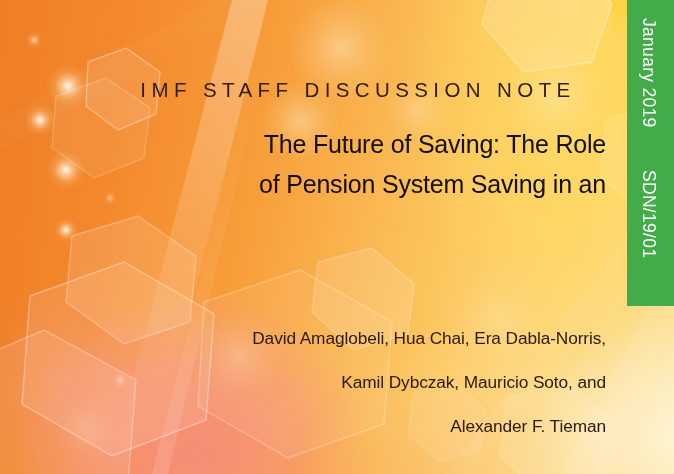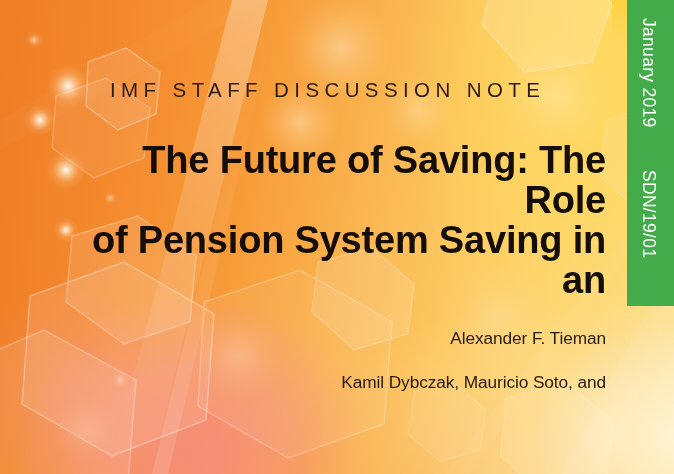"IMF STAFF DISCUSSION NOTE" .kicker { text-align: left -> center }
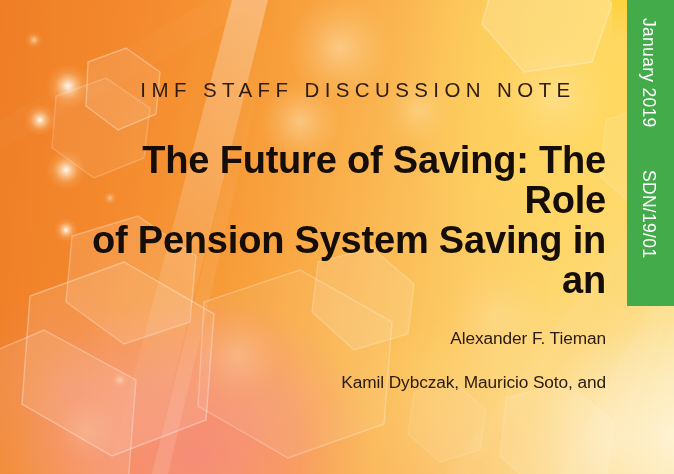"The Future of Saving: The" .title { font-size: 38px -> 25px; font-weight: 700 -> 400; top: 140px -> 124px }
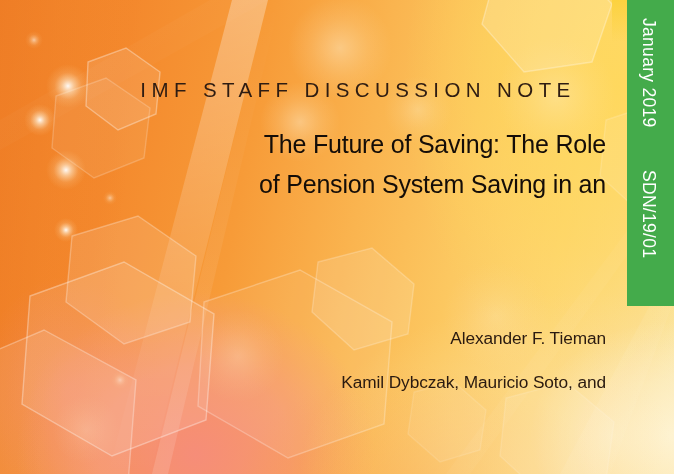"David Amaglobeli, Hua Chai, Era" span.aline { html: none -> <span>David Amaglobeli, Hua Chai, Era Dabla-Norris,</span> }
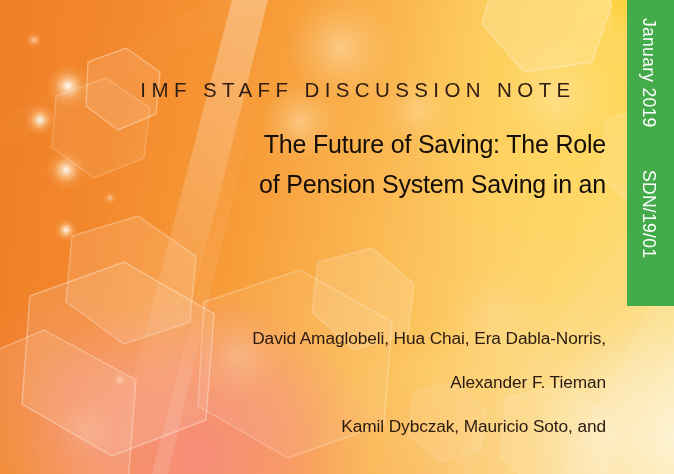"Alexander F. Tieman" span.aline { order: before "Kamil Dybczak, Mauricio Soto, and" -> after "Kamil Dybczak, Mauricio Soto, and" }
